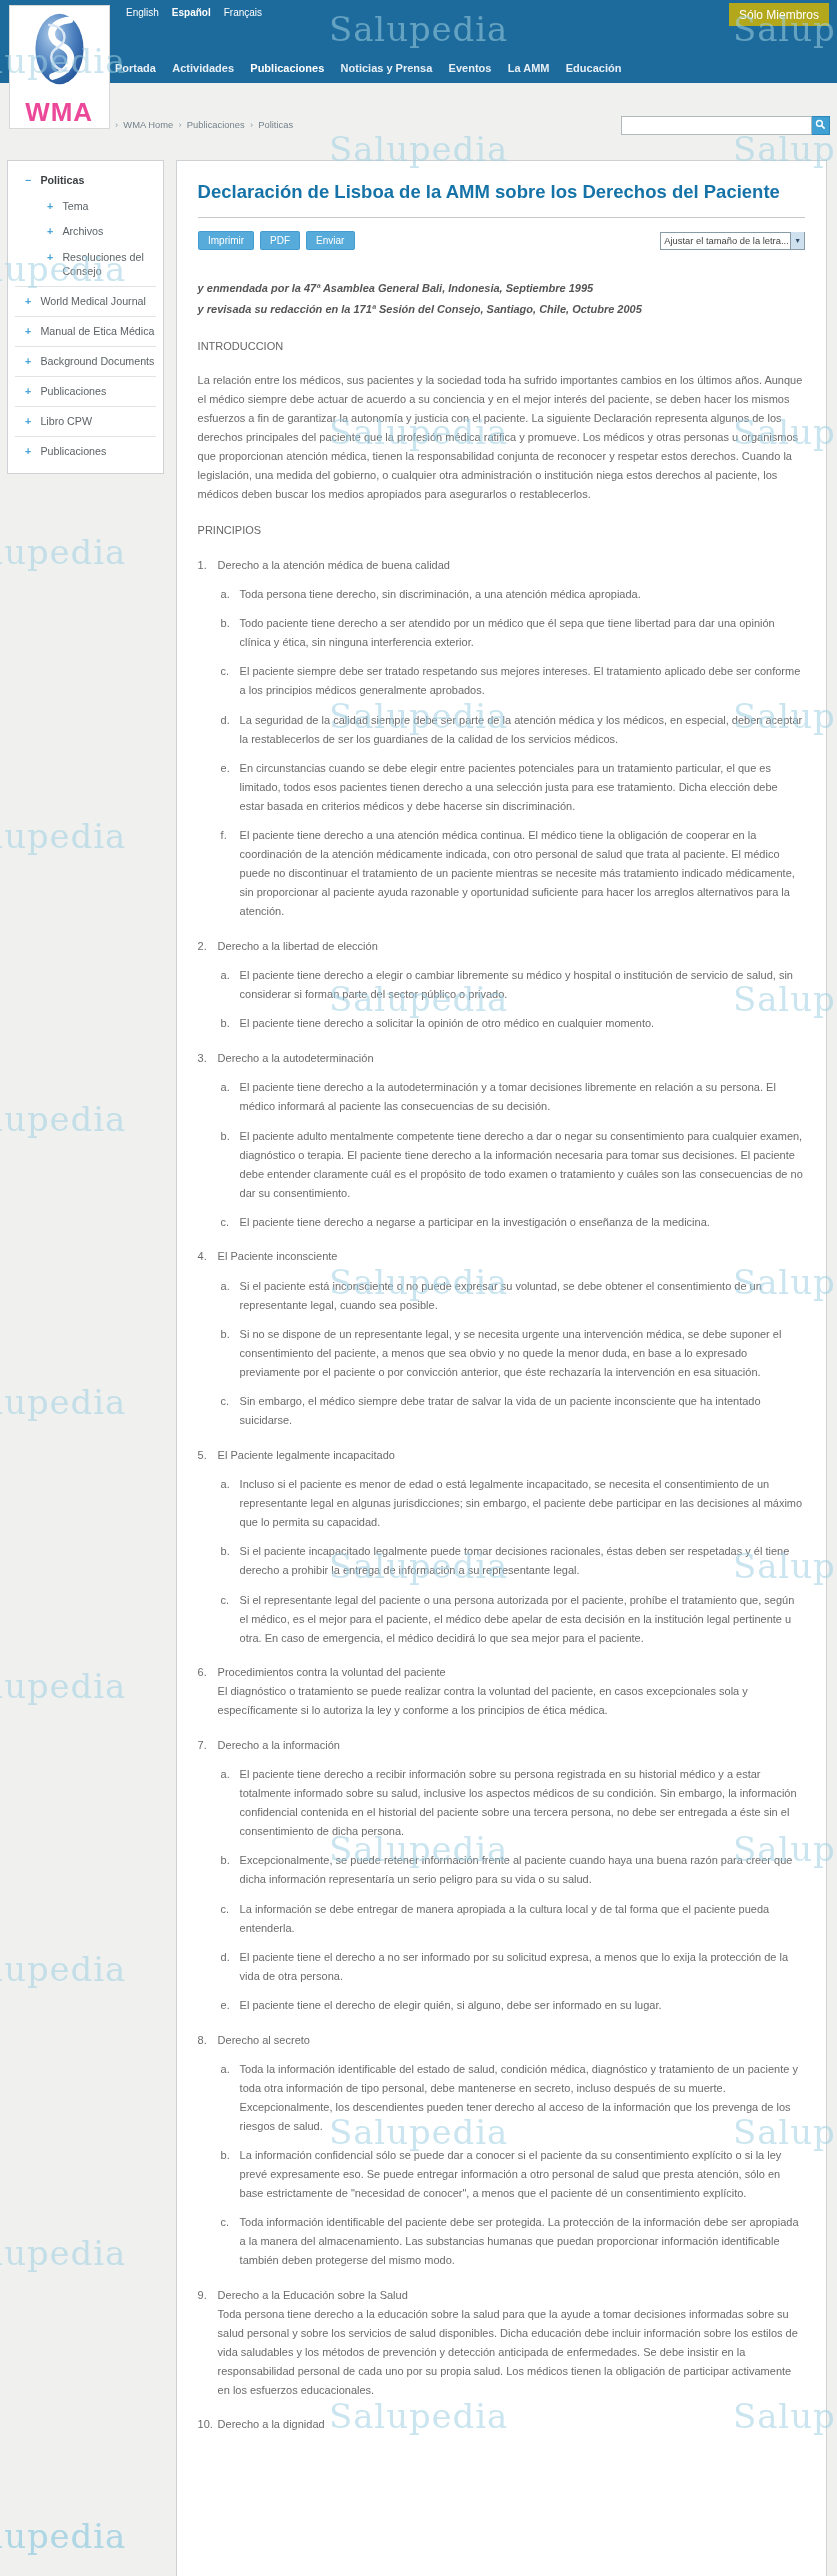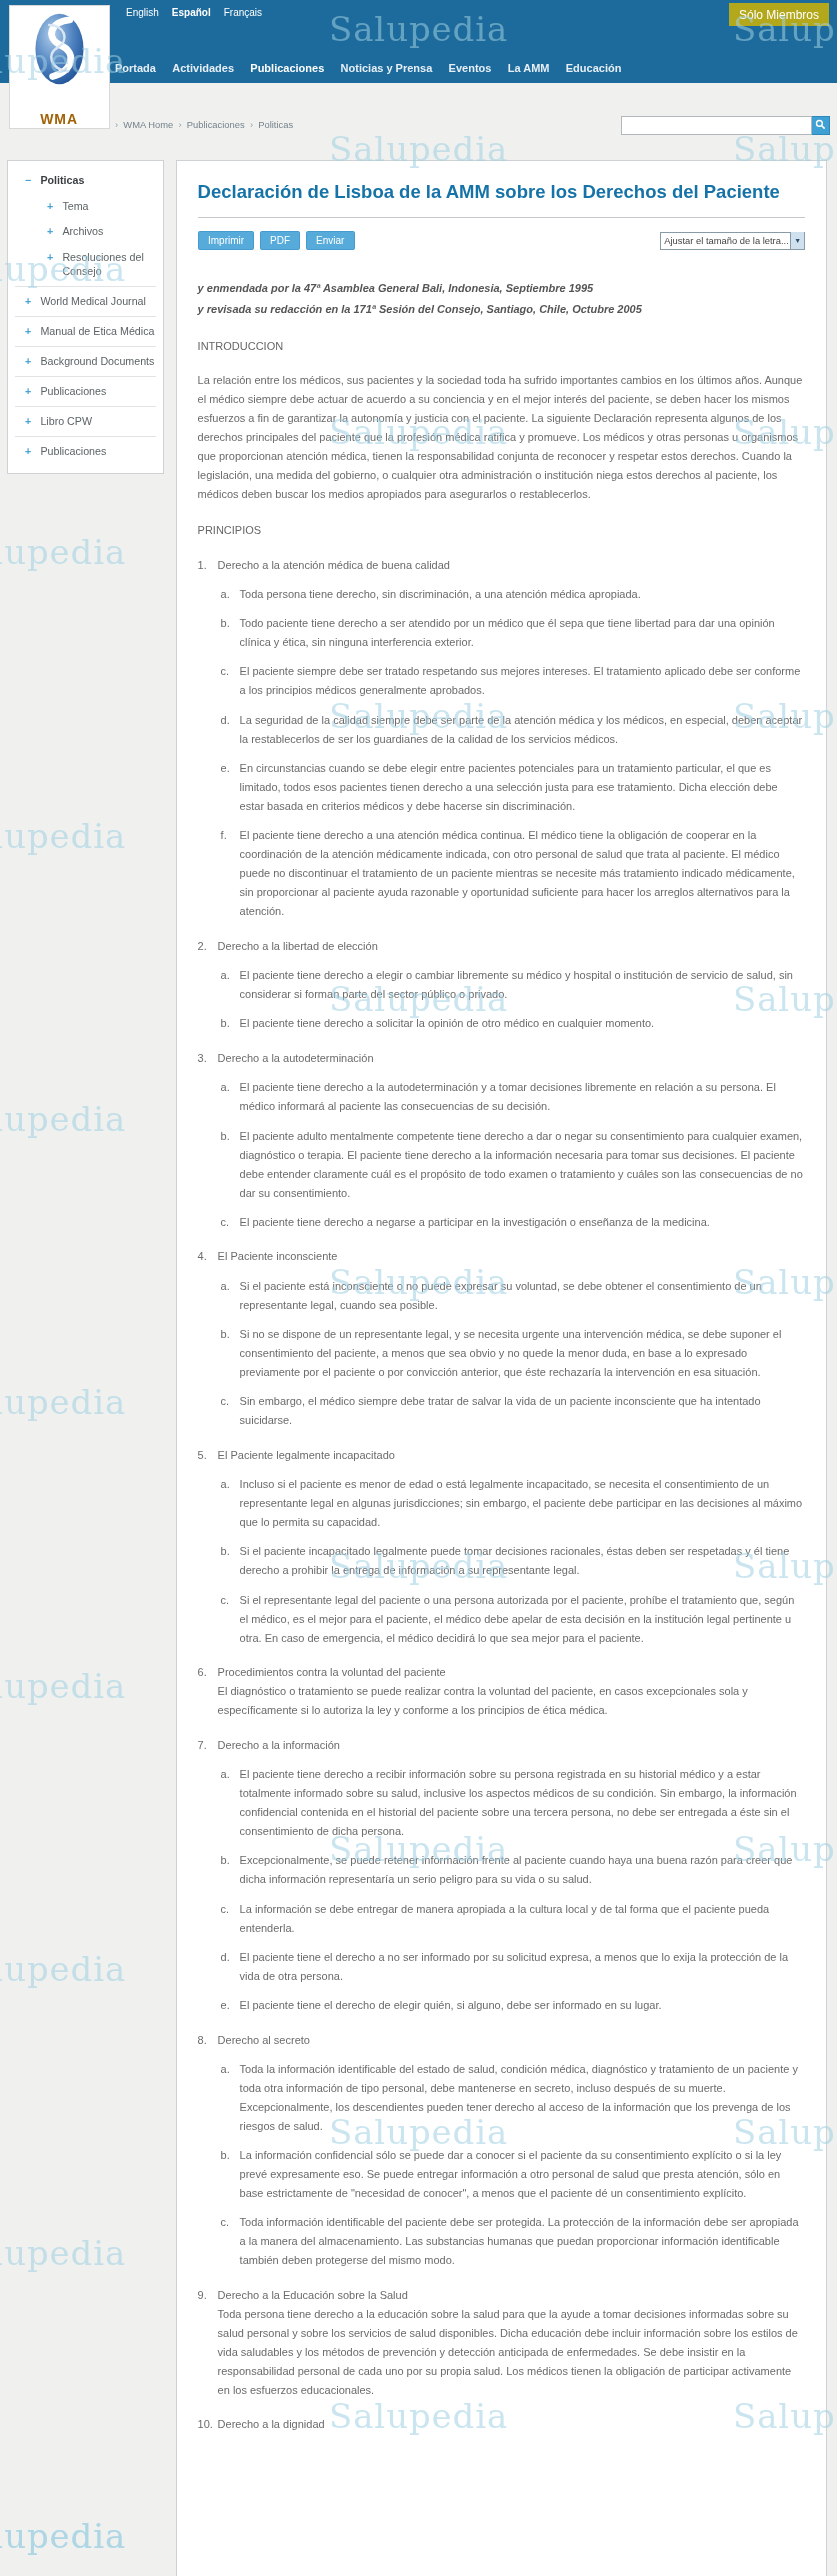"WMA" .logo-text { color: #a16207 -> #ec4899; font-size: 14px -> 26px; margin-top: 16px -> 2px }
